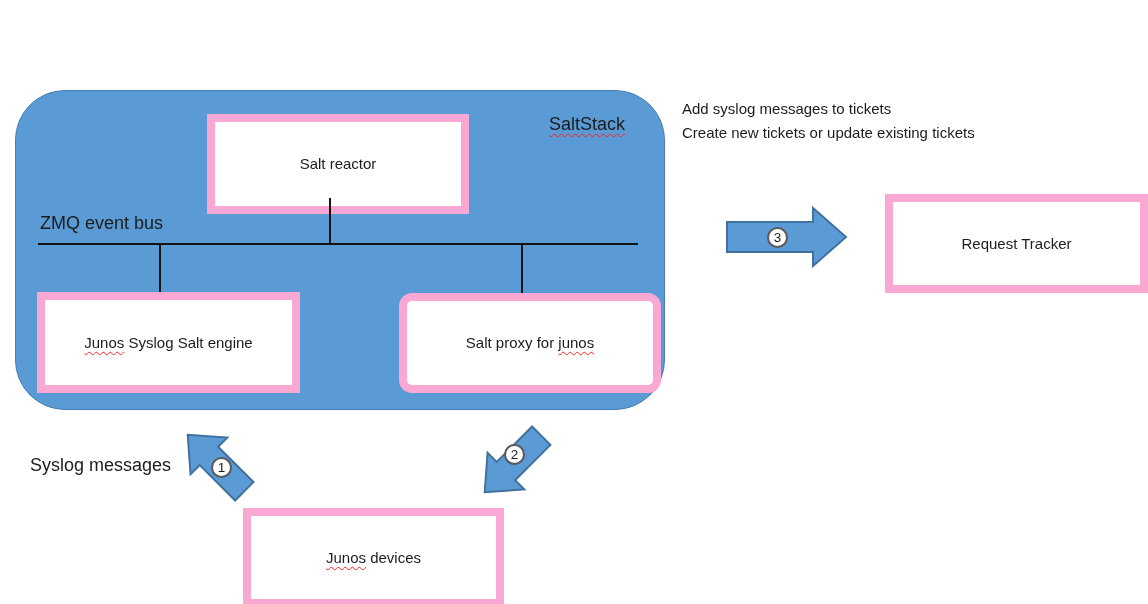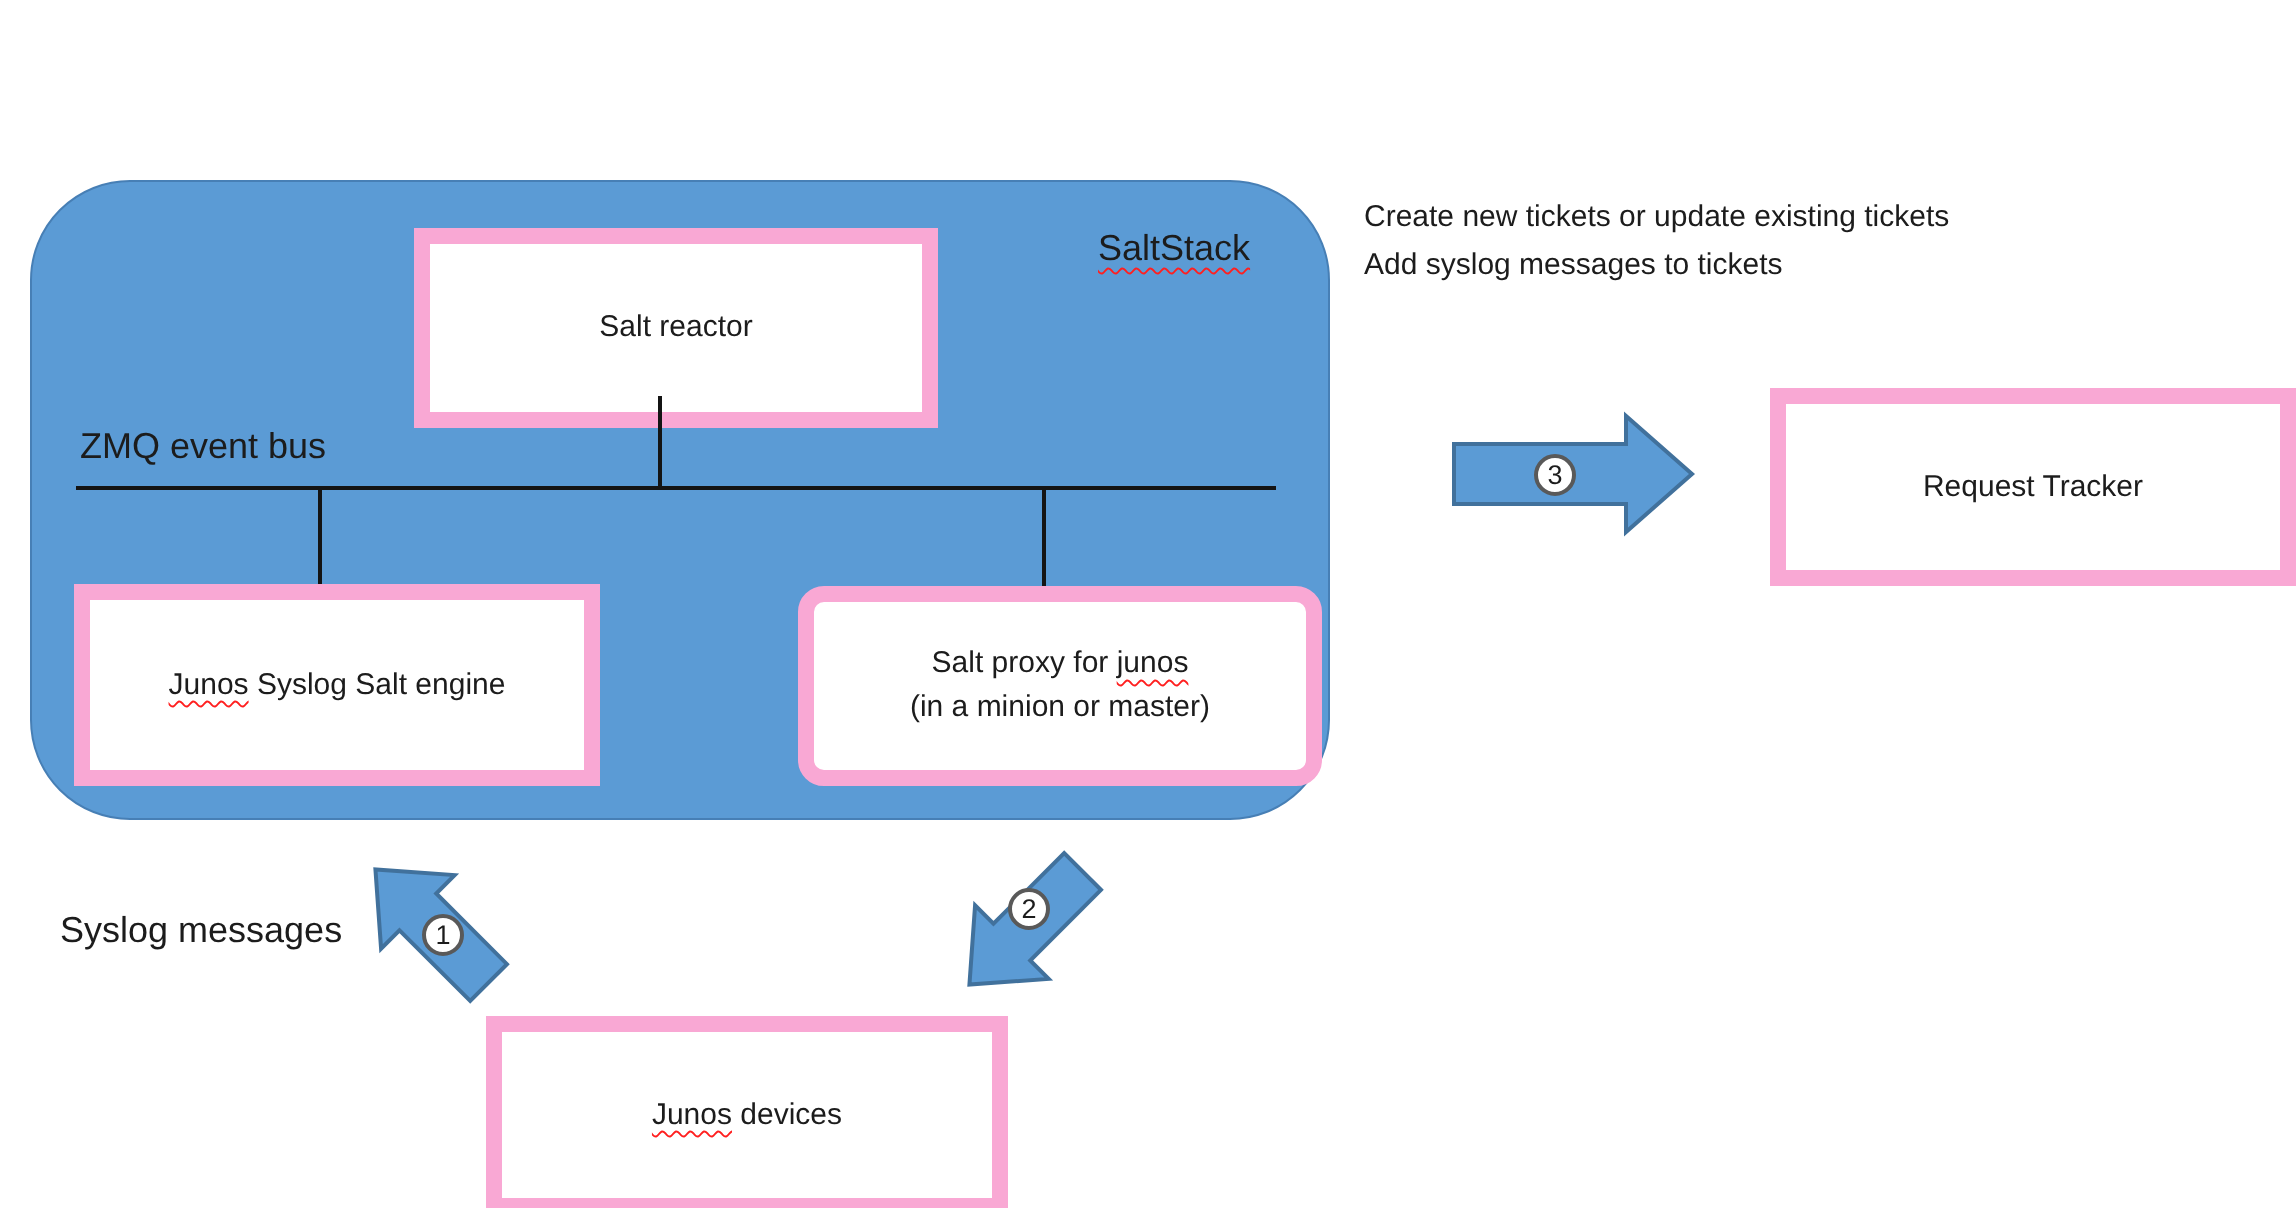"Create new tickets or update" div { order: before "Add syslog messages to tickets" -> after "Add syslog messages to tickets" }
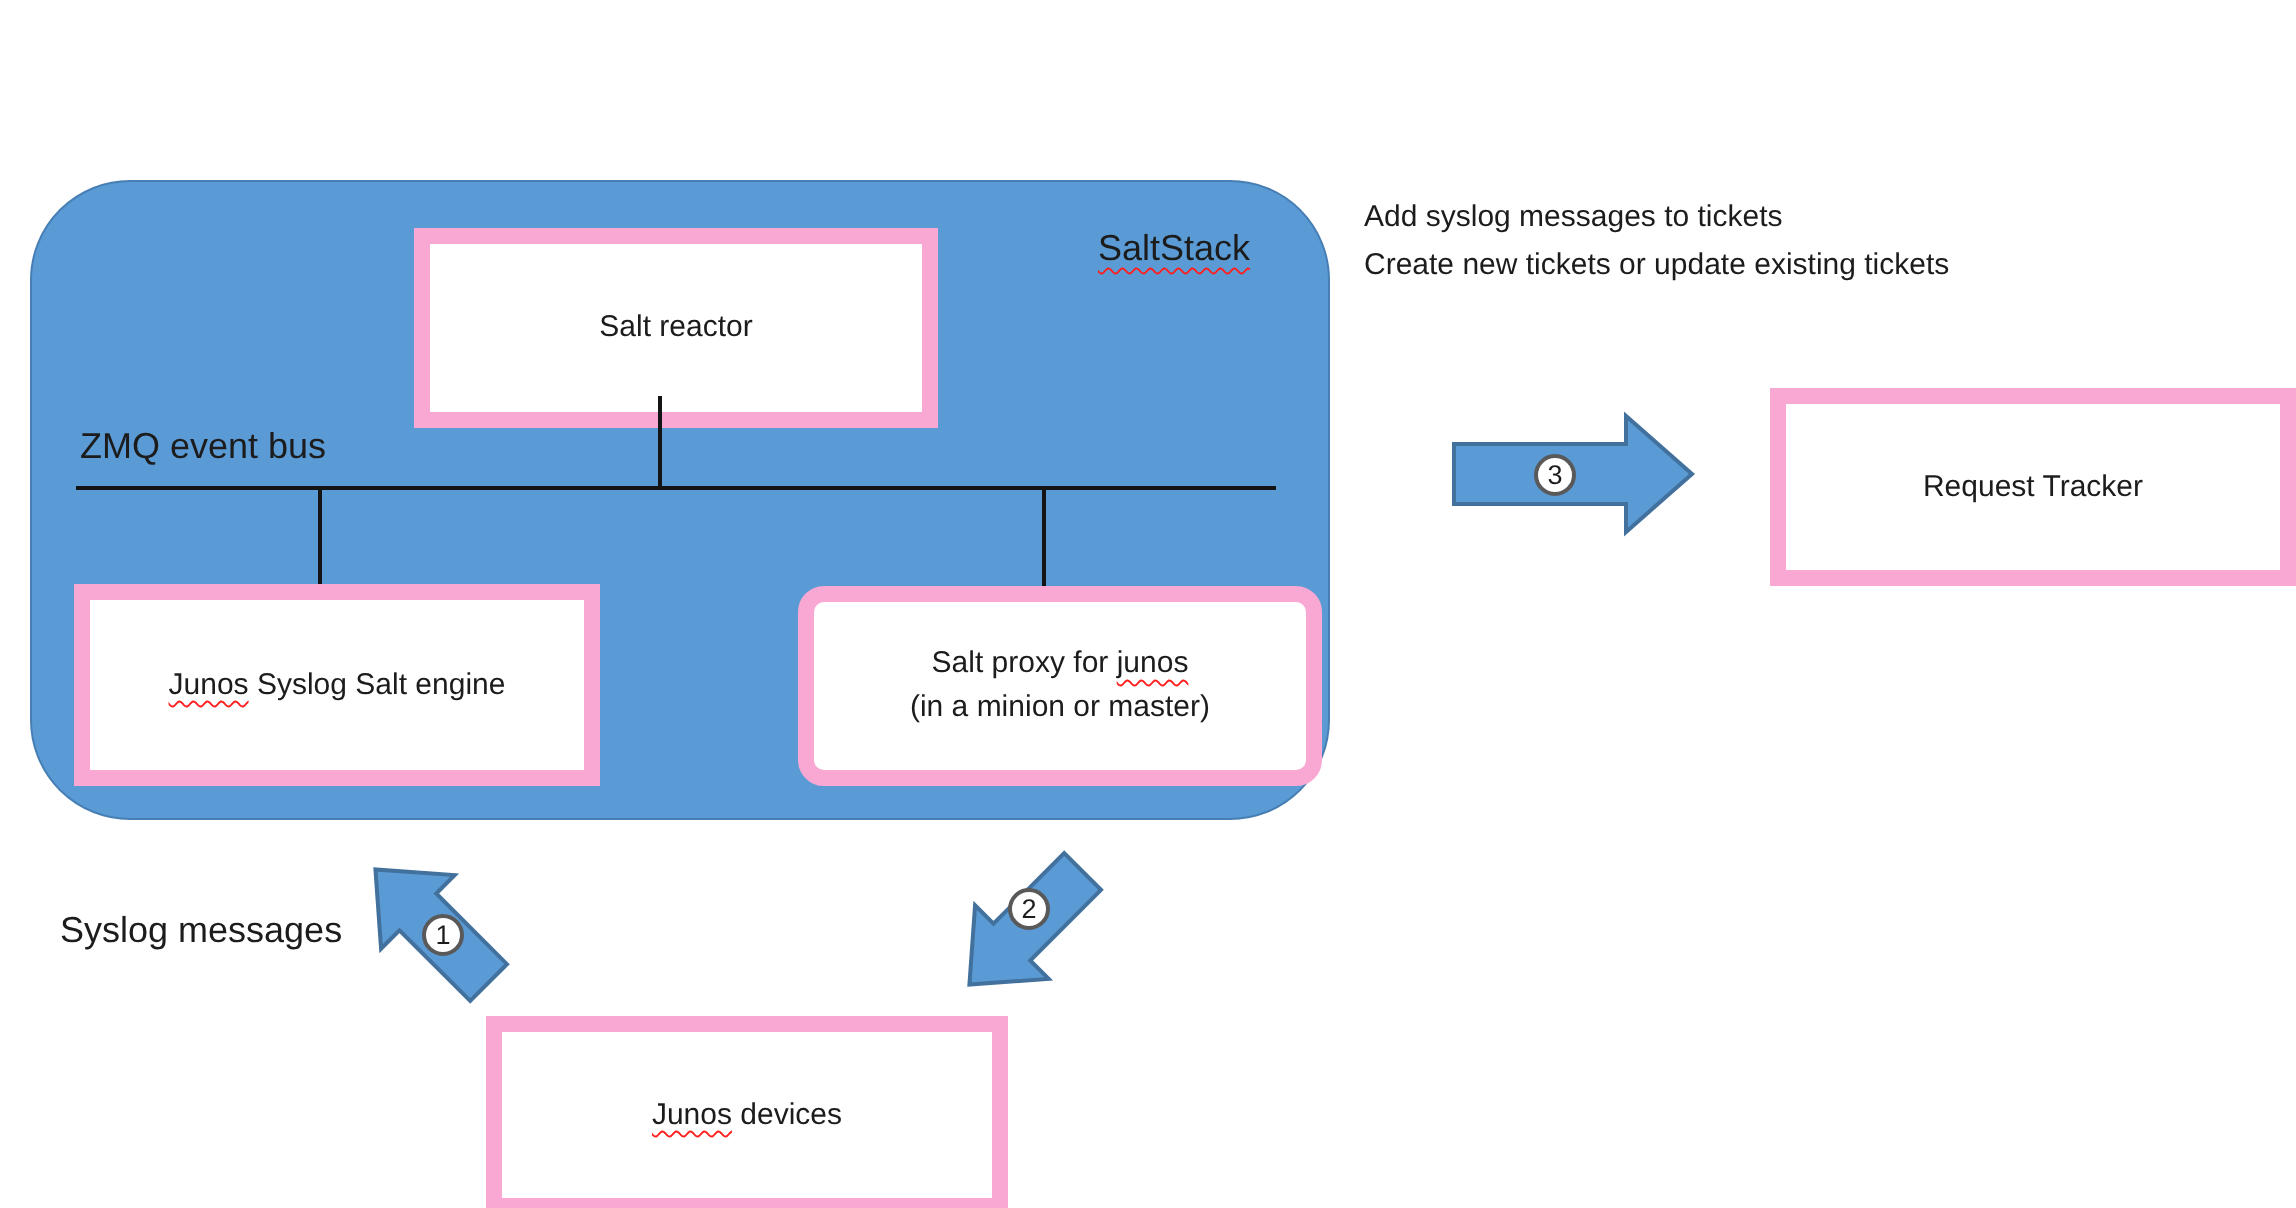"(in a minion or master)" div { html: <div>(in a minion or master)</div> -> none }
